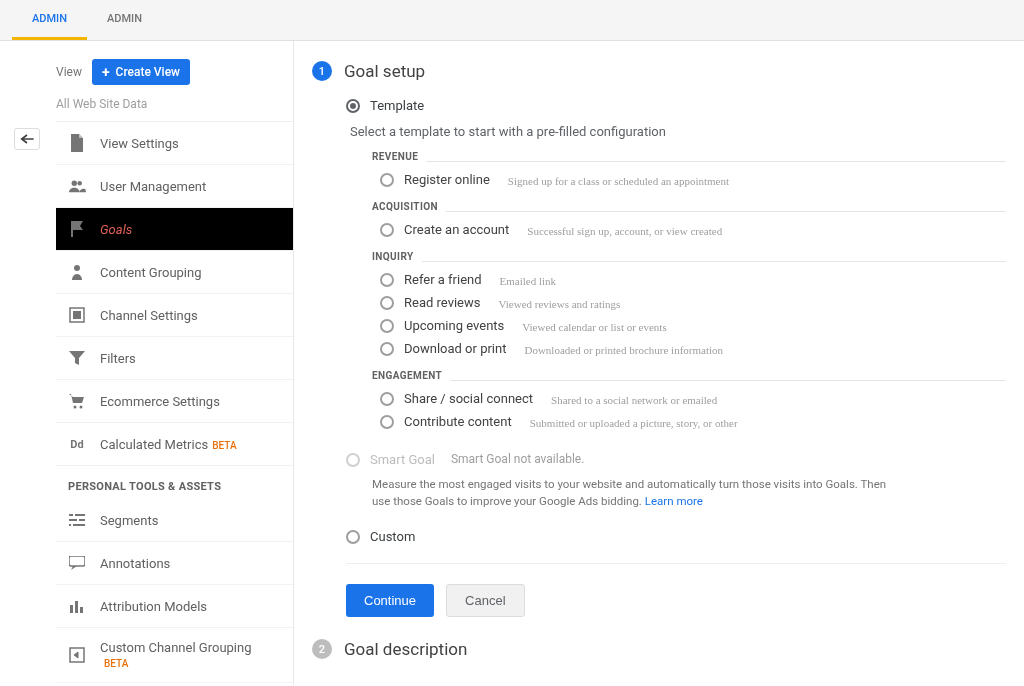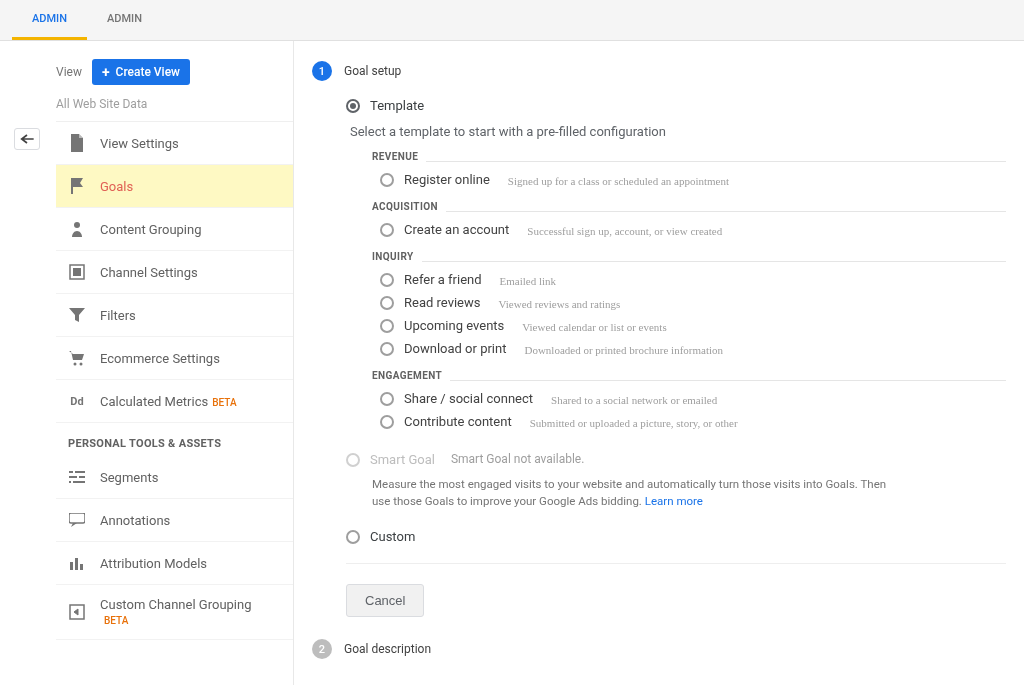"Goal setup" .step-title { font-size: 12px -> 17px }
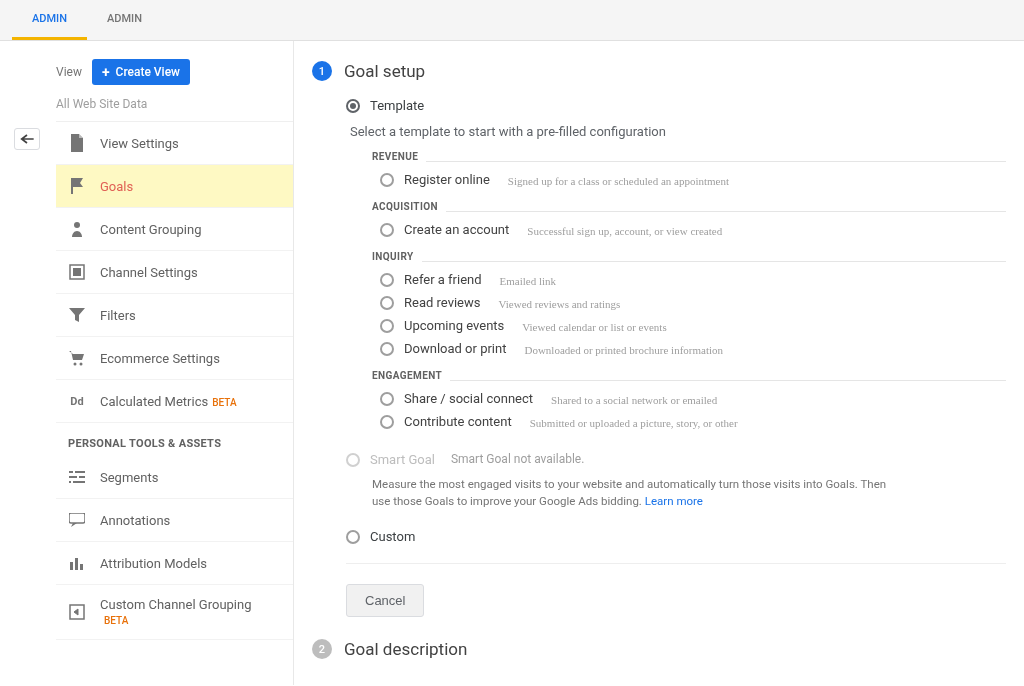"User Management" div.nav-item { html: none -> <div> <span> <svg> <circle></circle> <circle></circle> <path></path> </svg> </span> <span>User Management</span> </div> }
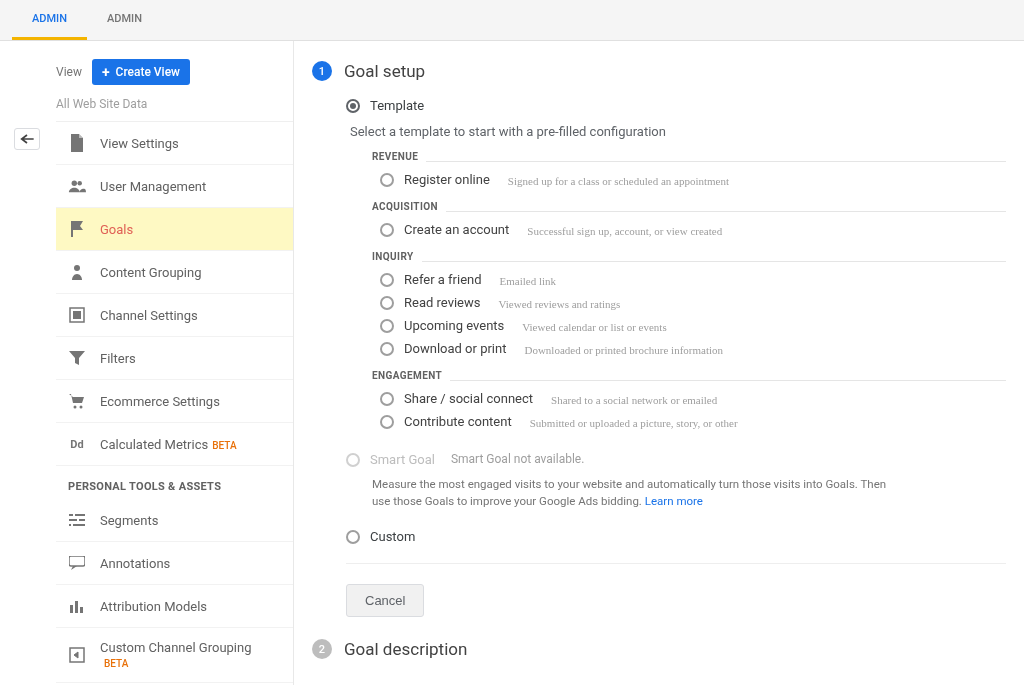"Goals" .nav-item.active { background: #fef9c3 -> #000000; font-style: none -> italic }
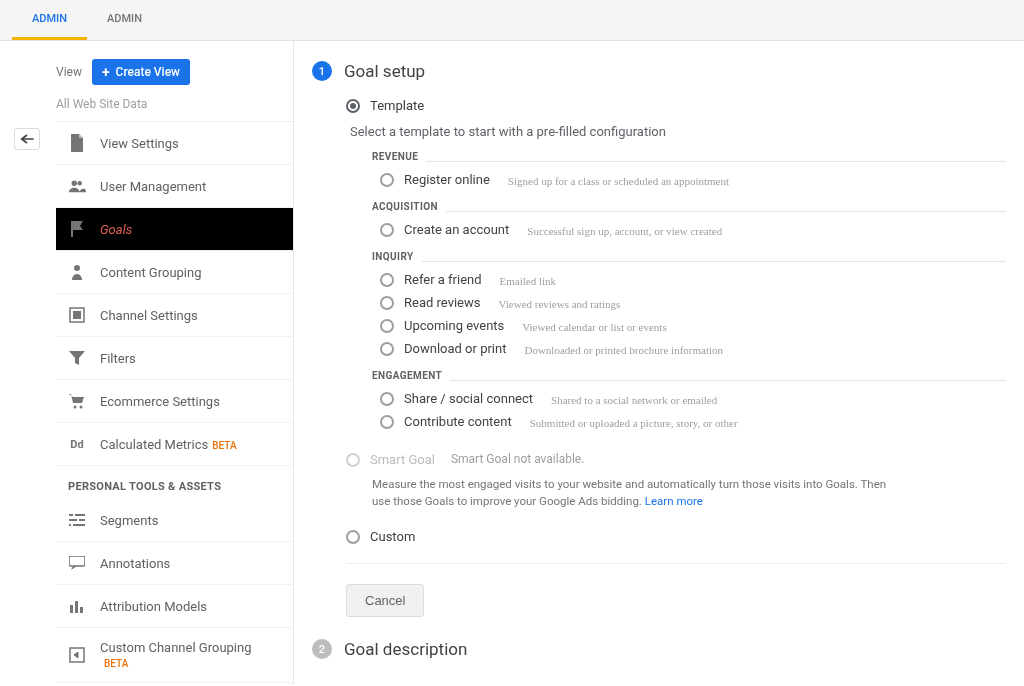"Continue" button.btn-primary { html: none -> <button>Continue</button> }
